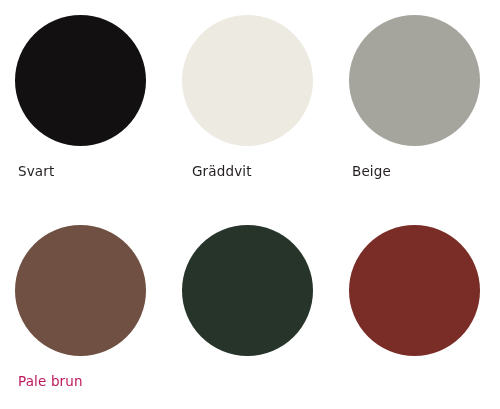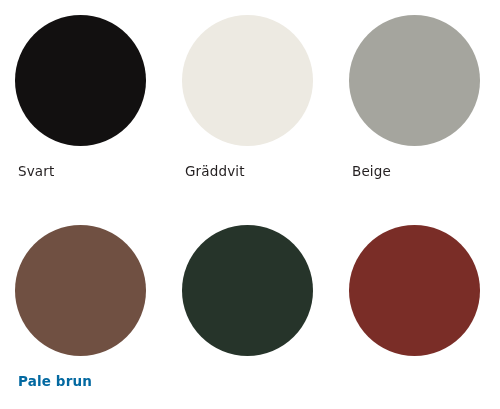"Gräddvit" div.swatch-label { margin-left: none -> 7px }
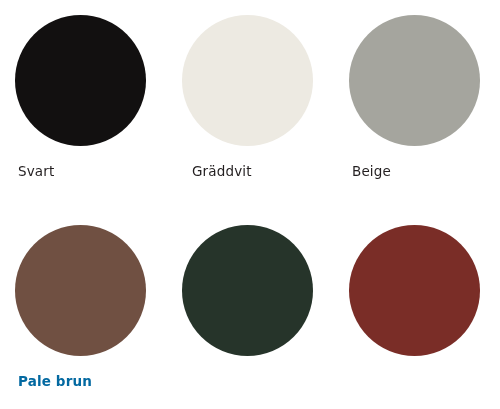"Pale brun" div.swatch-label { color: #0369a1 -> #be185d; font-weight: bold -> none }
